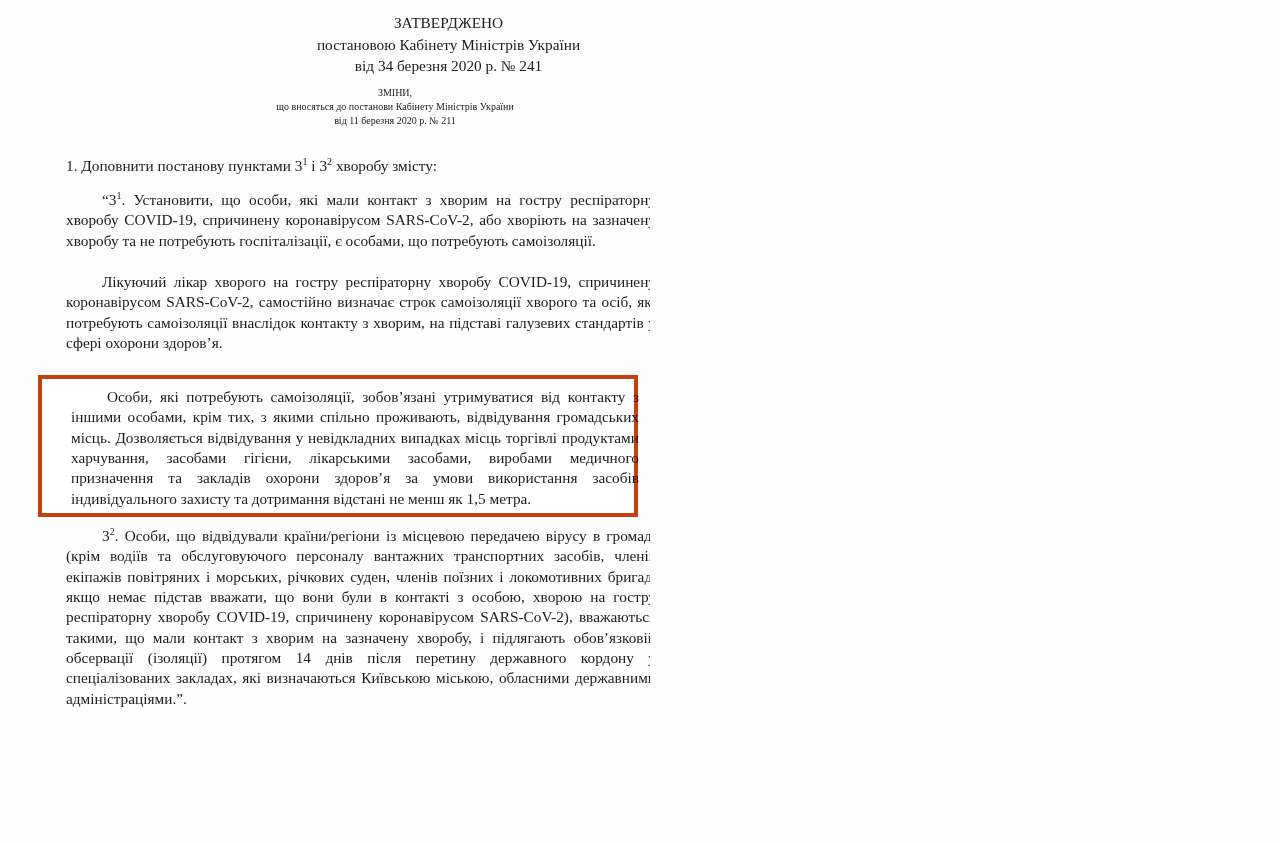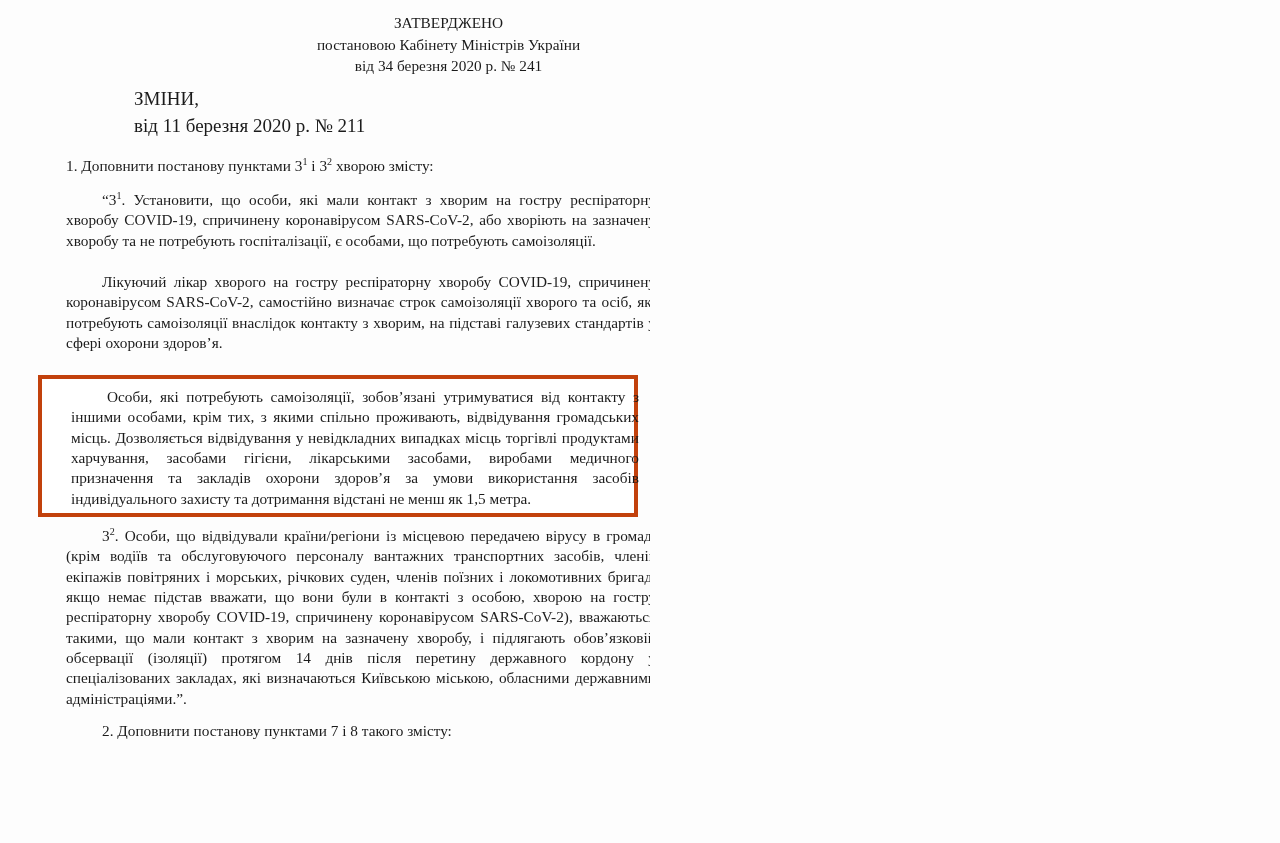"ЗМІНИ," .l-head2 { font-size: 19px -> 10px; text-align: left -> center }
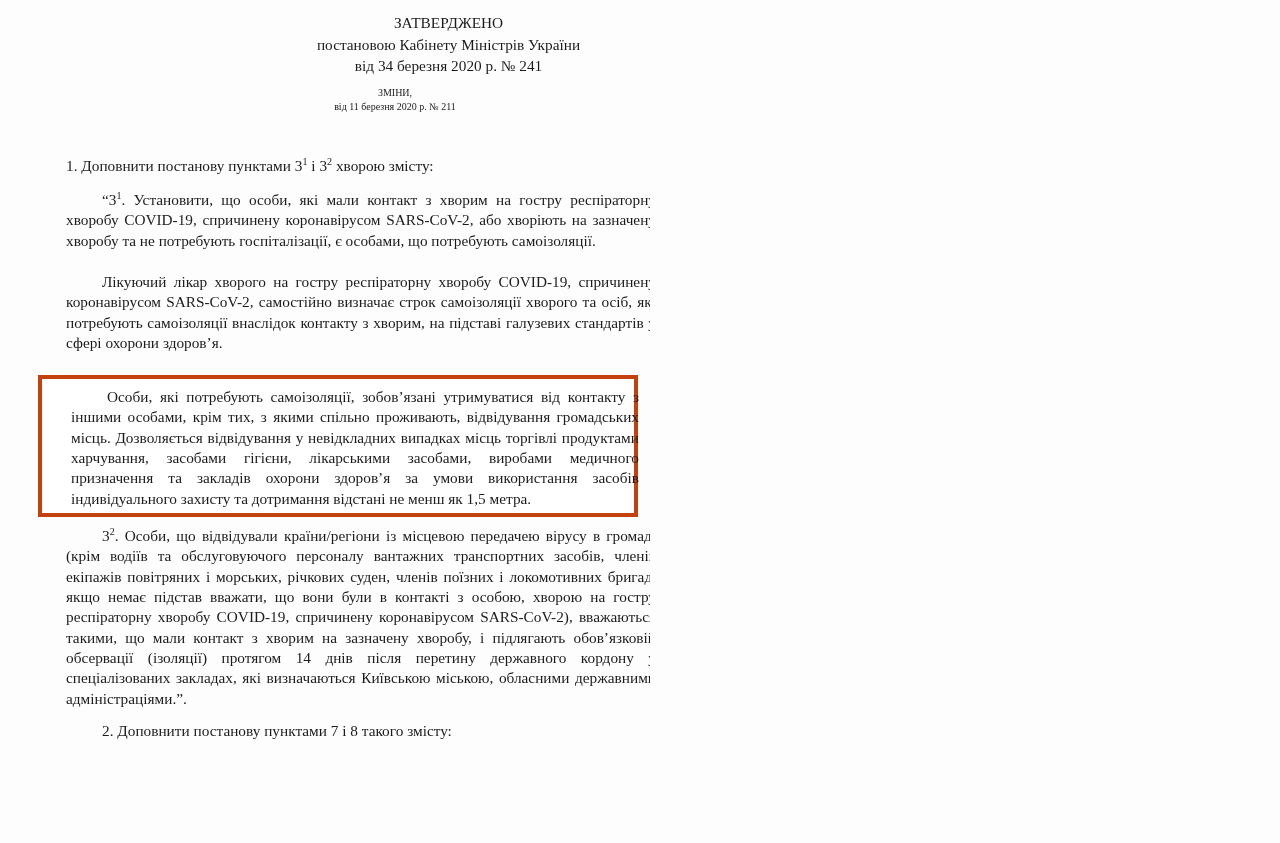"що вносяться до постанови Кабінету" div { html: none -> <div>що вносяться до постанови Кабінету Міністрів України</div> }
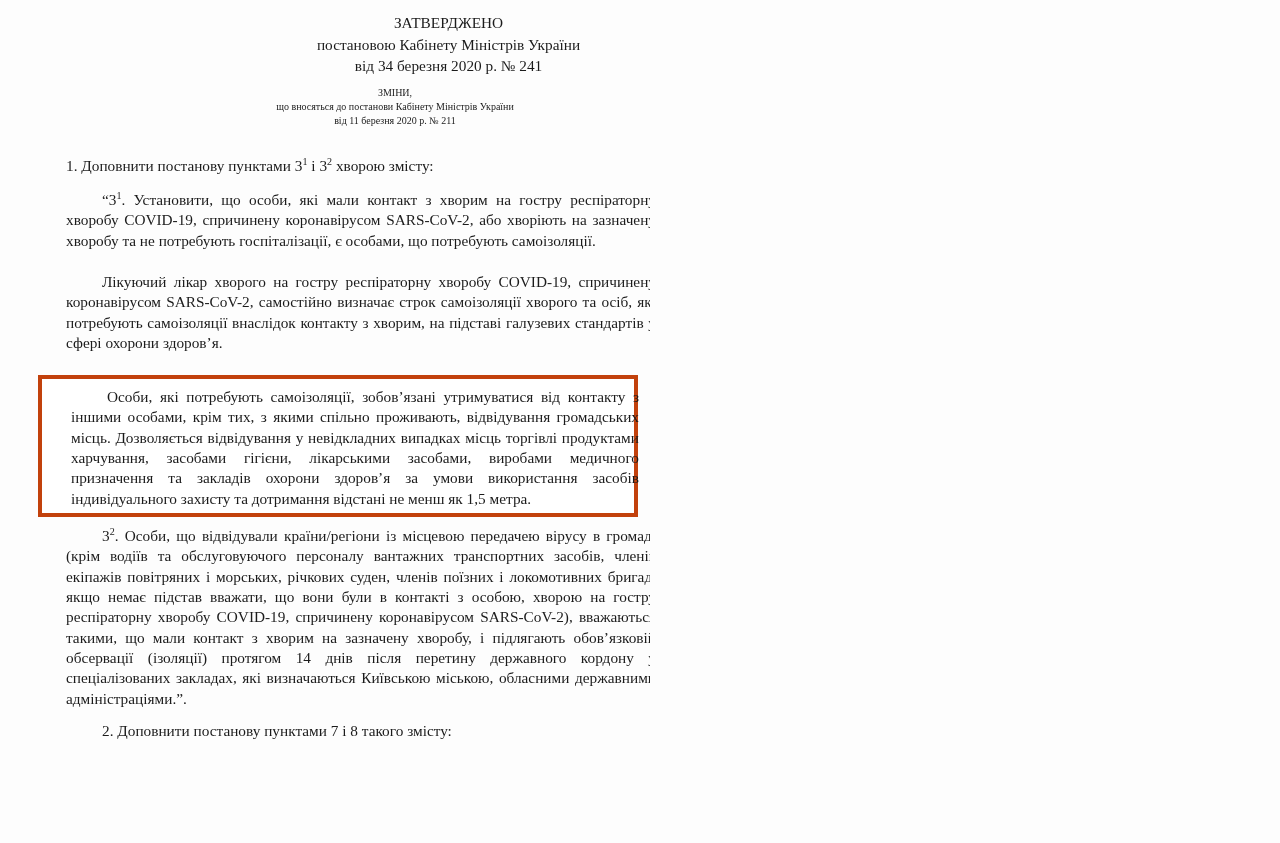"хворою змісту:" span { text: хворою -> хворобу }
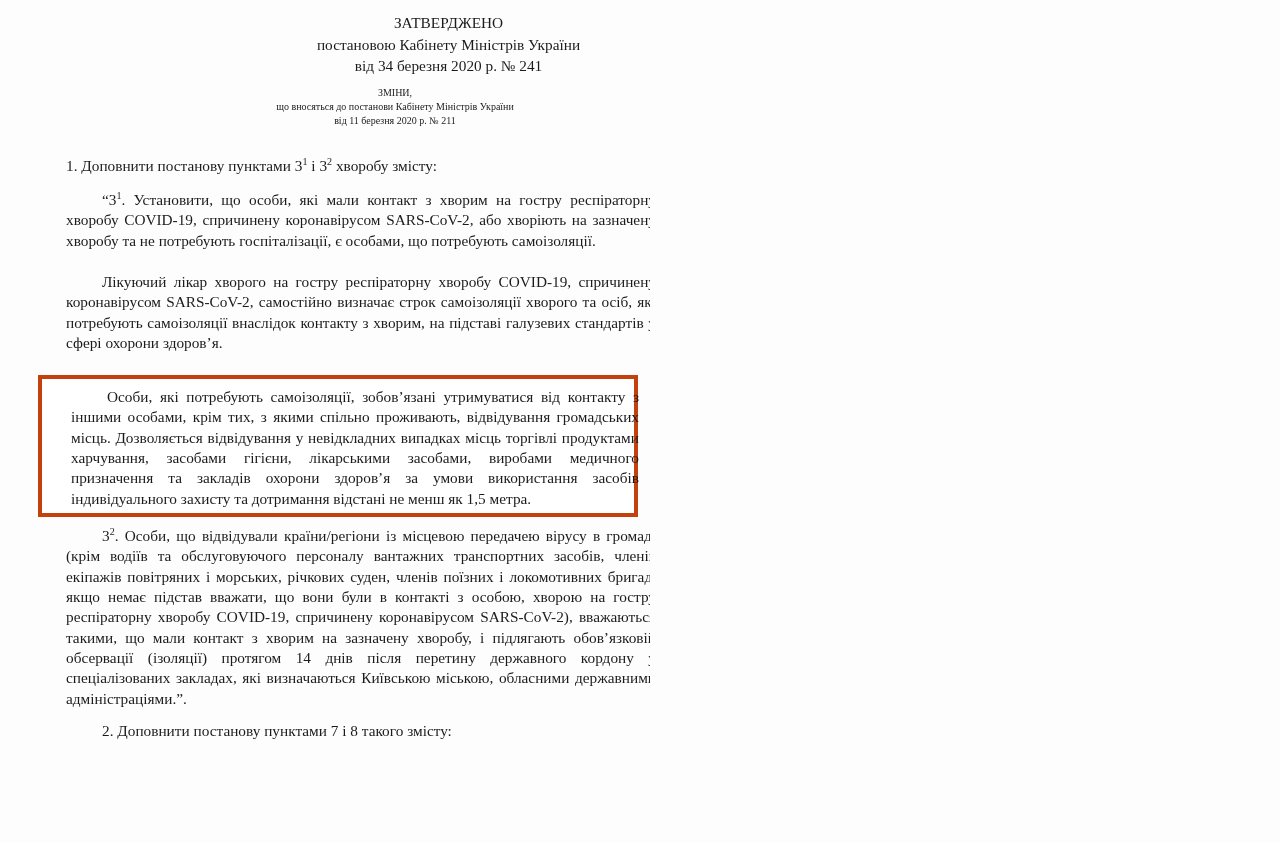"2. Доповнити постанову пунктами 7" div.blk { html: <div>2. Доповнити постанову пунктами 7 і 8 такого змісту:</div> -> none }
